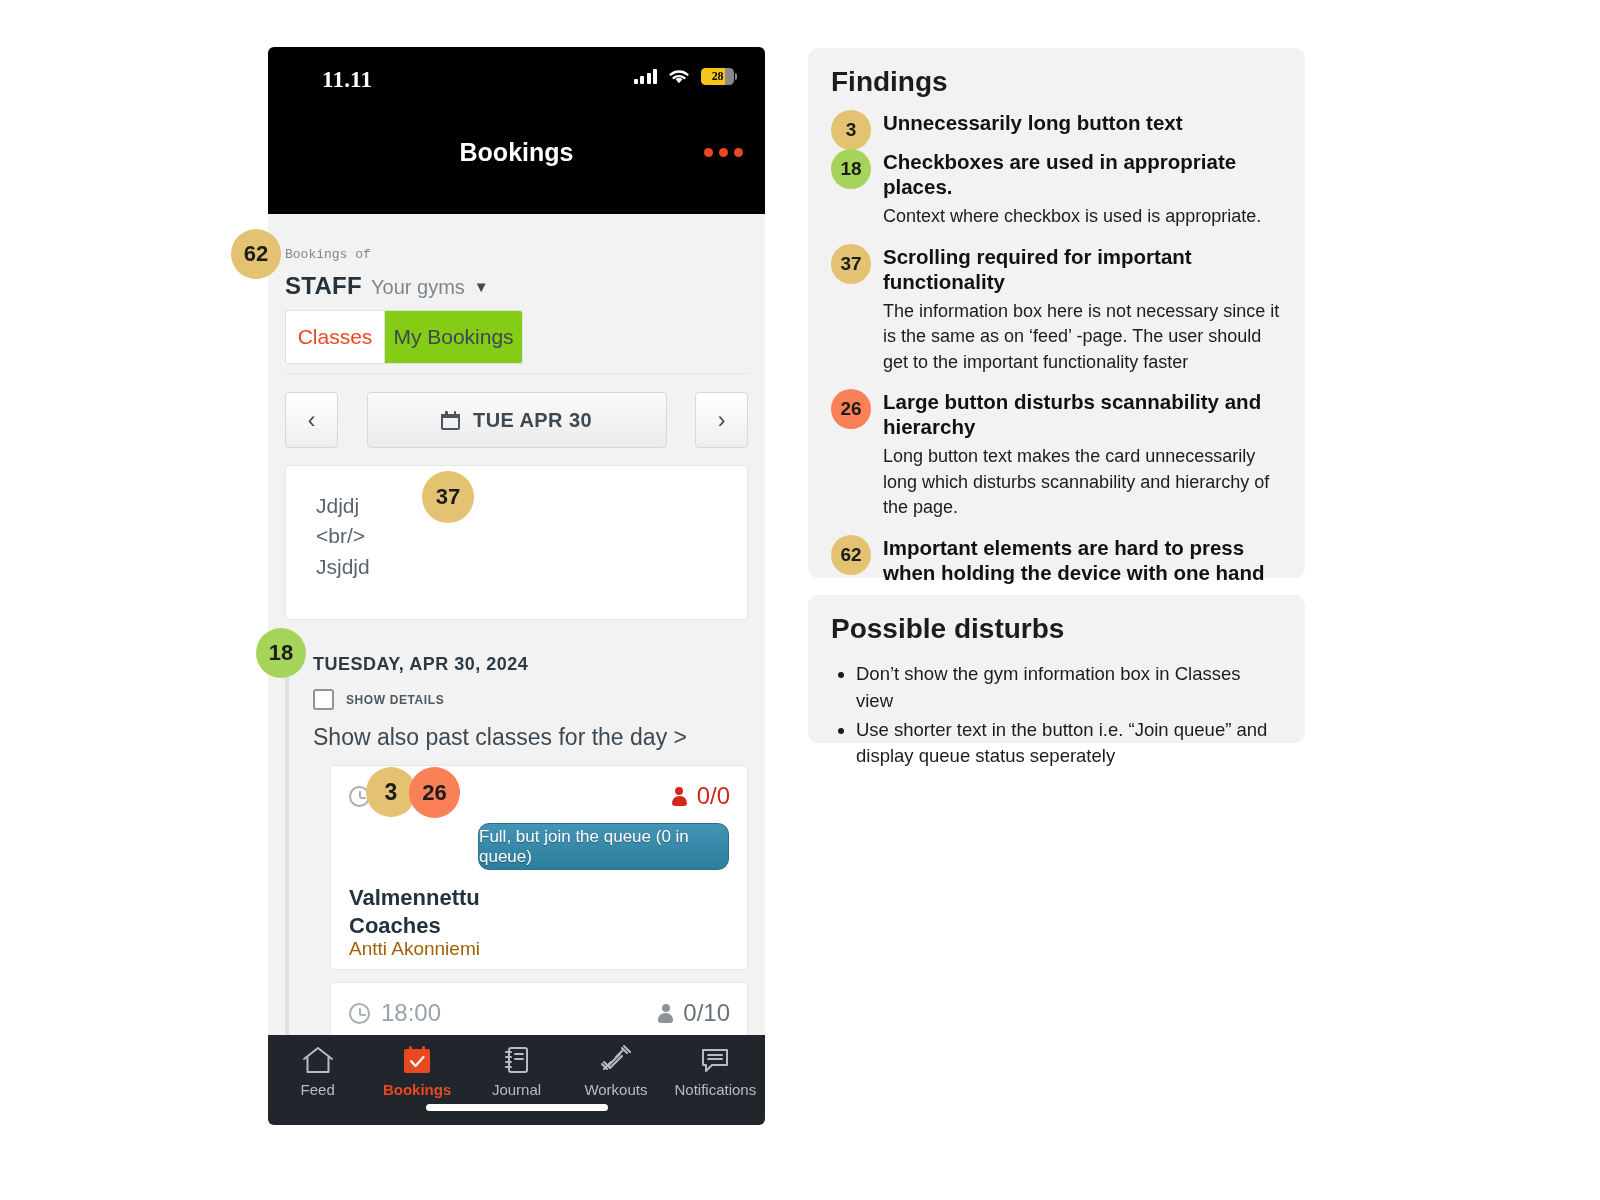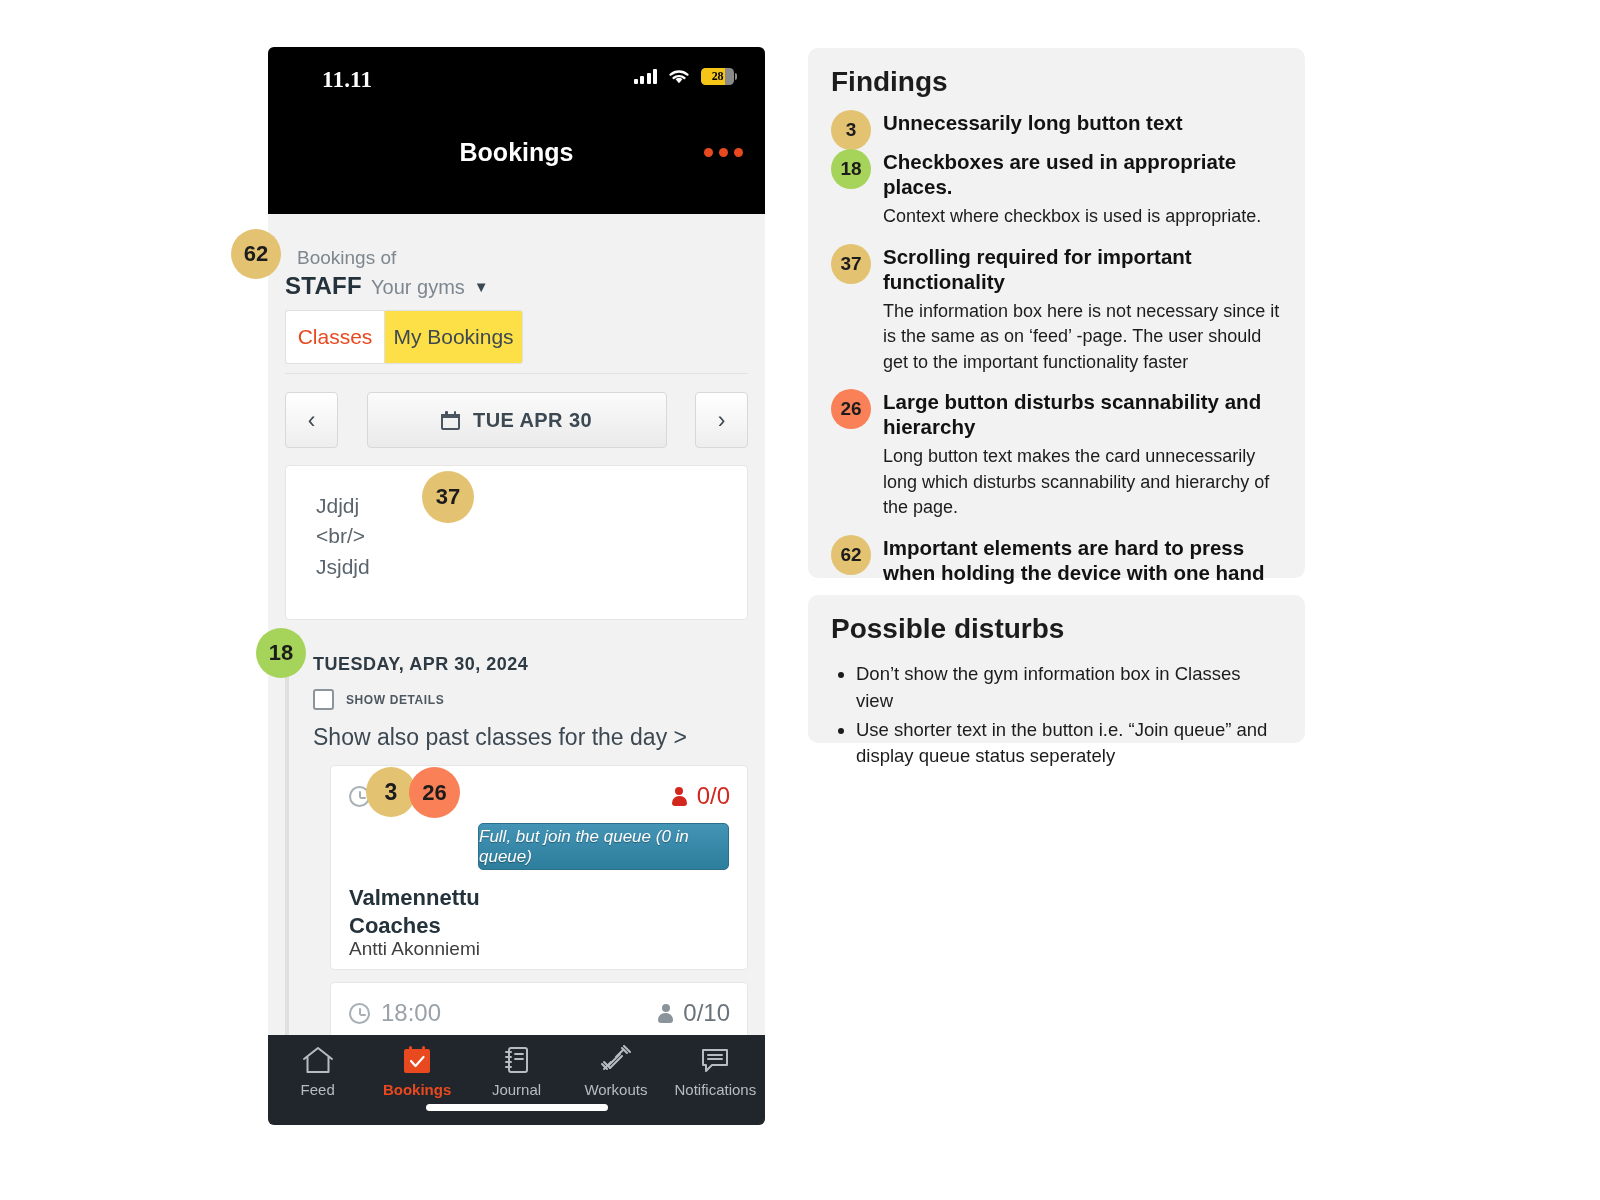"Bookings of" .bookings-of { font-family: none -> Liberation Mono, monospace; font-size: 19px -> 13px; left: 29px -> 17px }
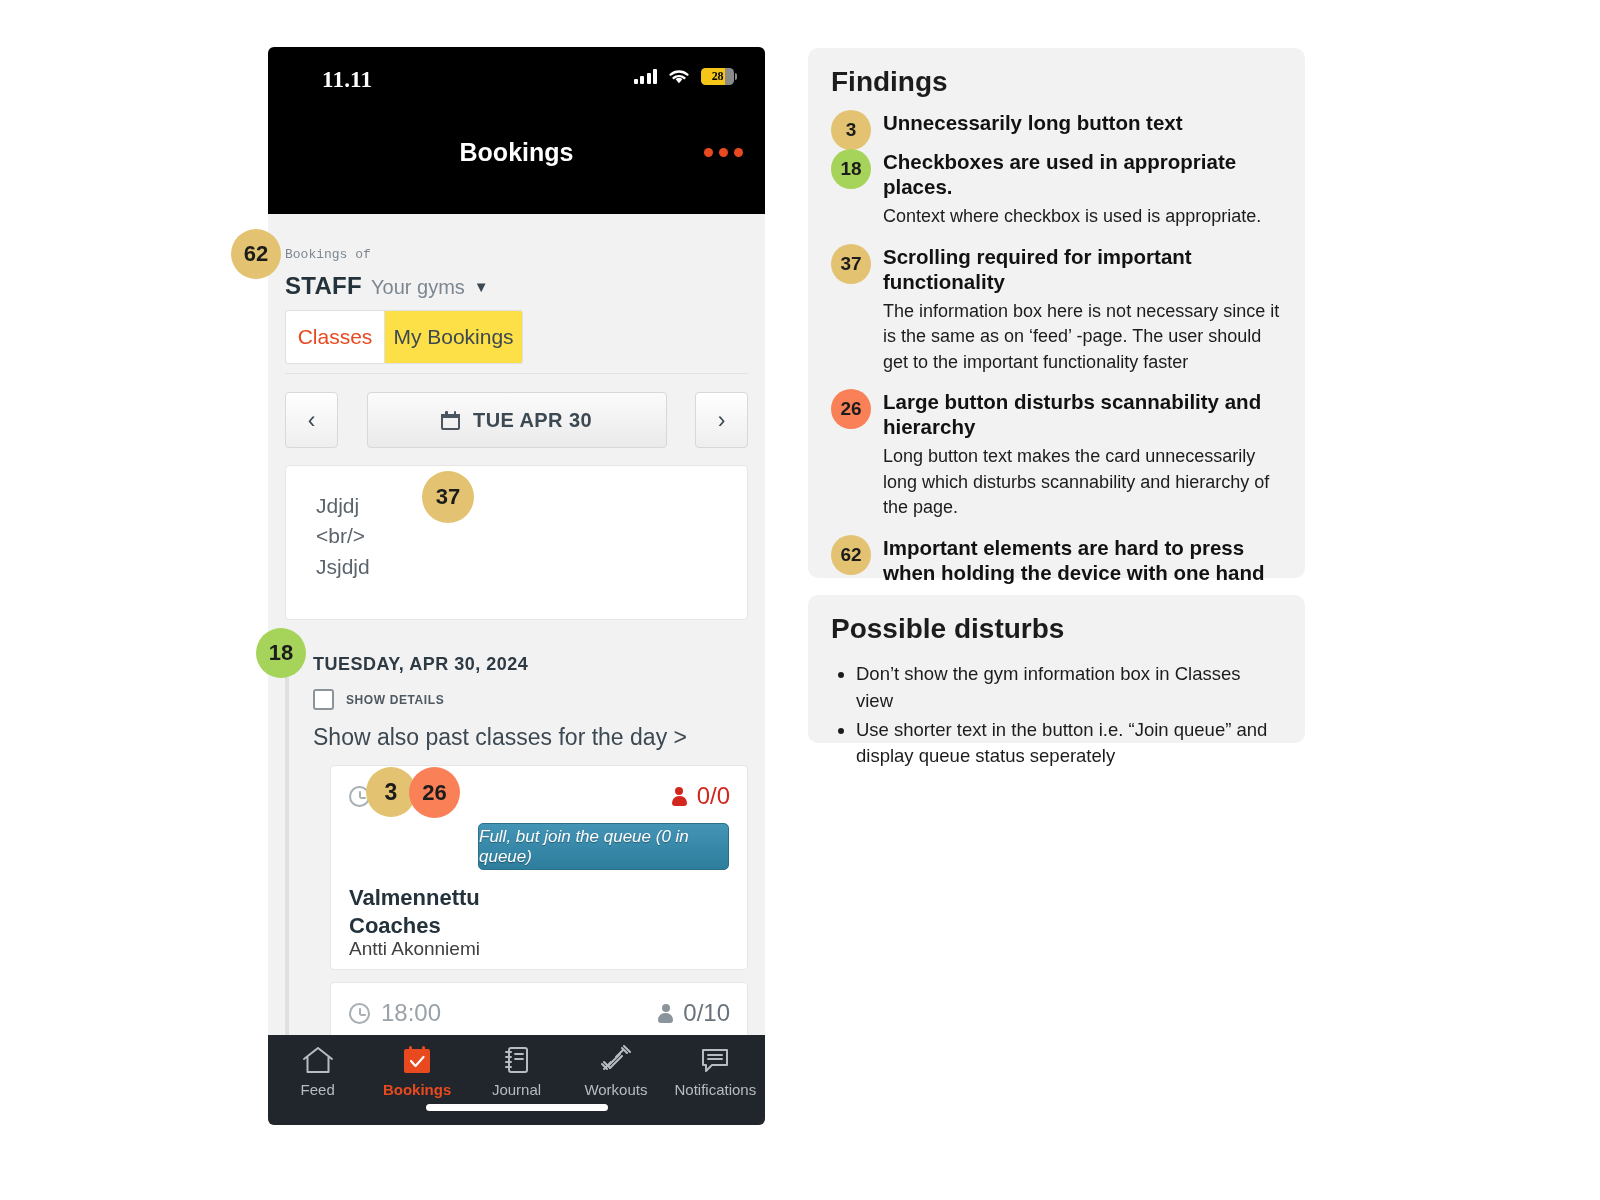"My Bookings" .tab.inactive { background: #fde047 -> #84cc16 }
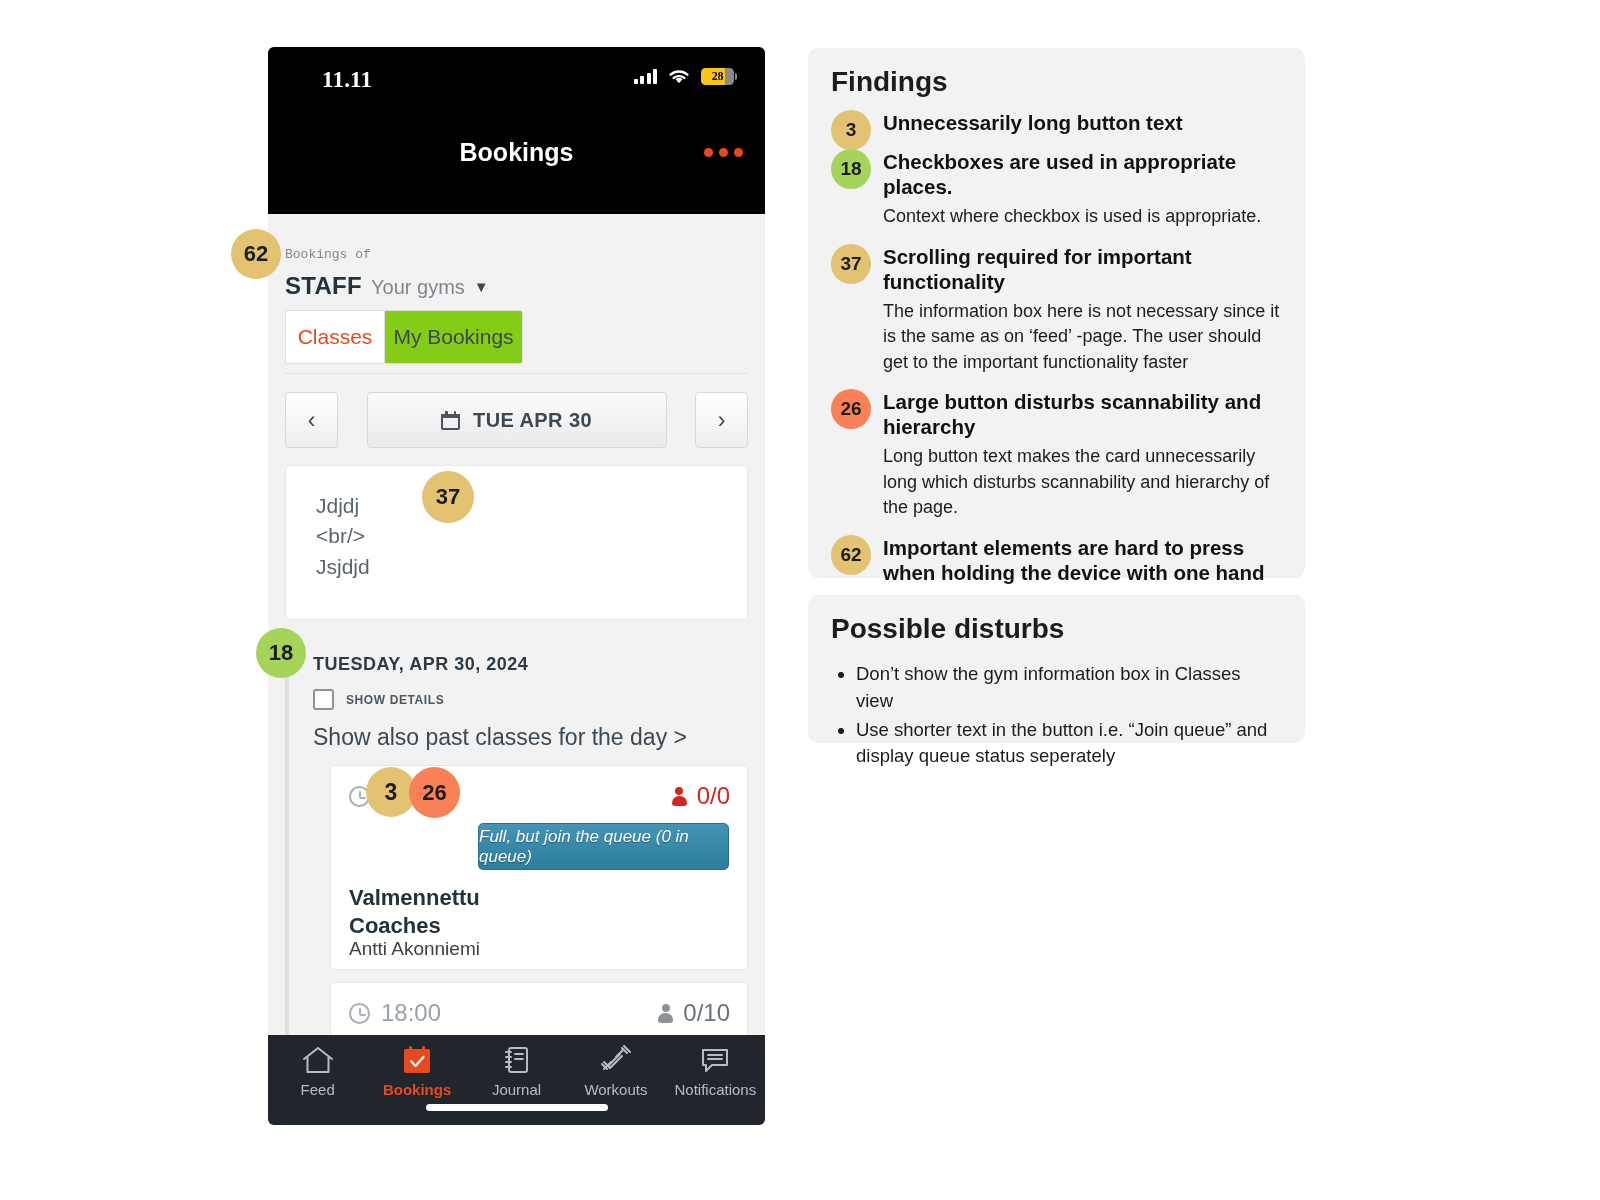"Full, but join the queue" .bluebtn { border-radius: 5px -> 11px; font-style: italic -> none }
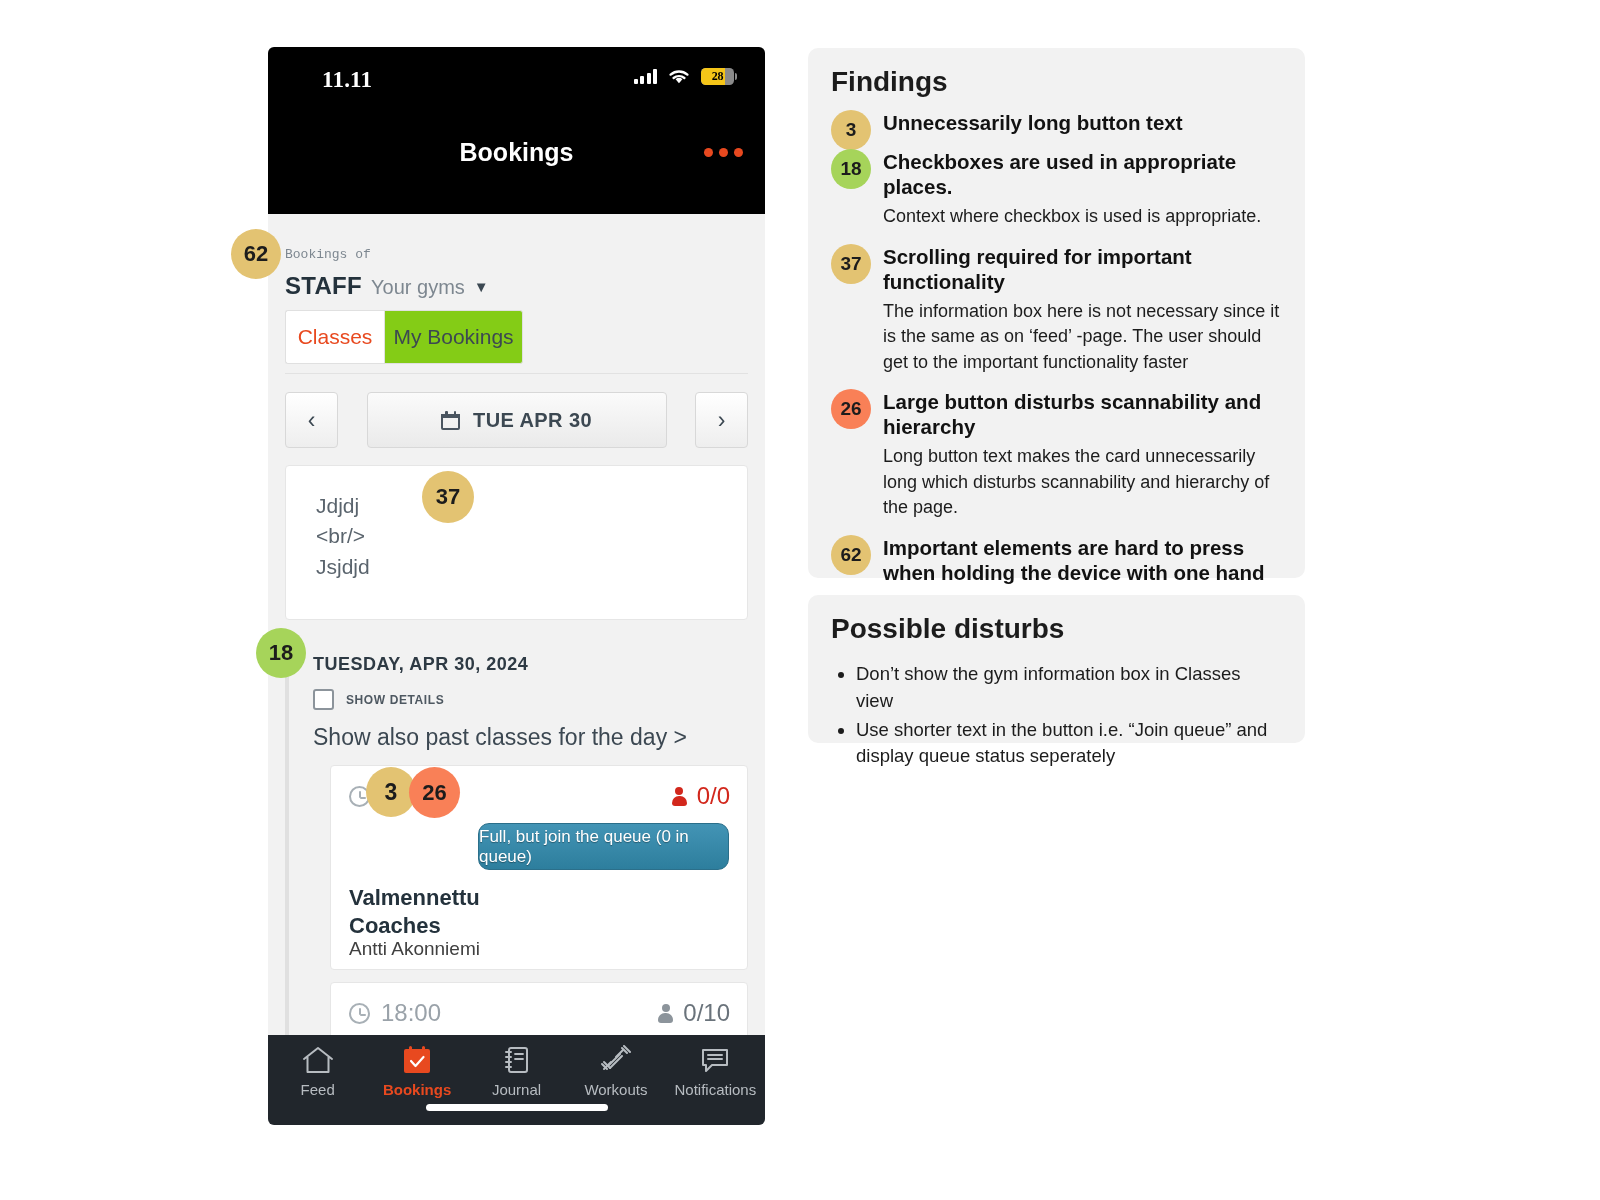"Antti Akonniemi" .card-sub { color: #404040 -> #a16207 }
